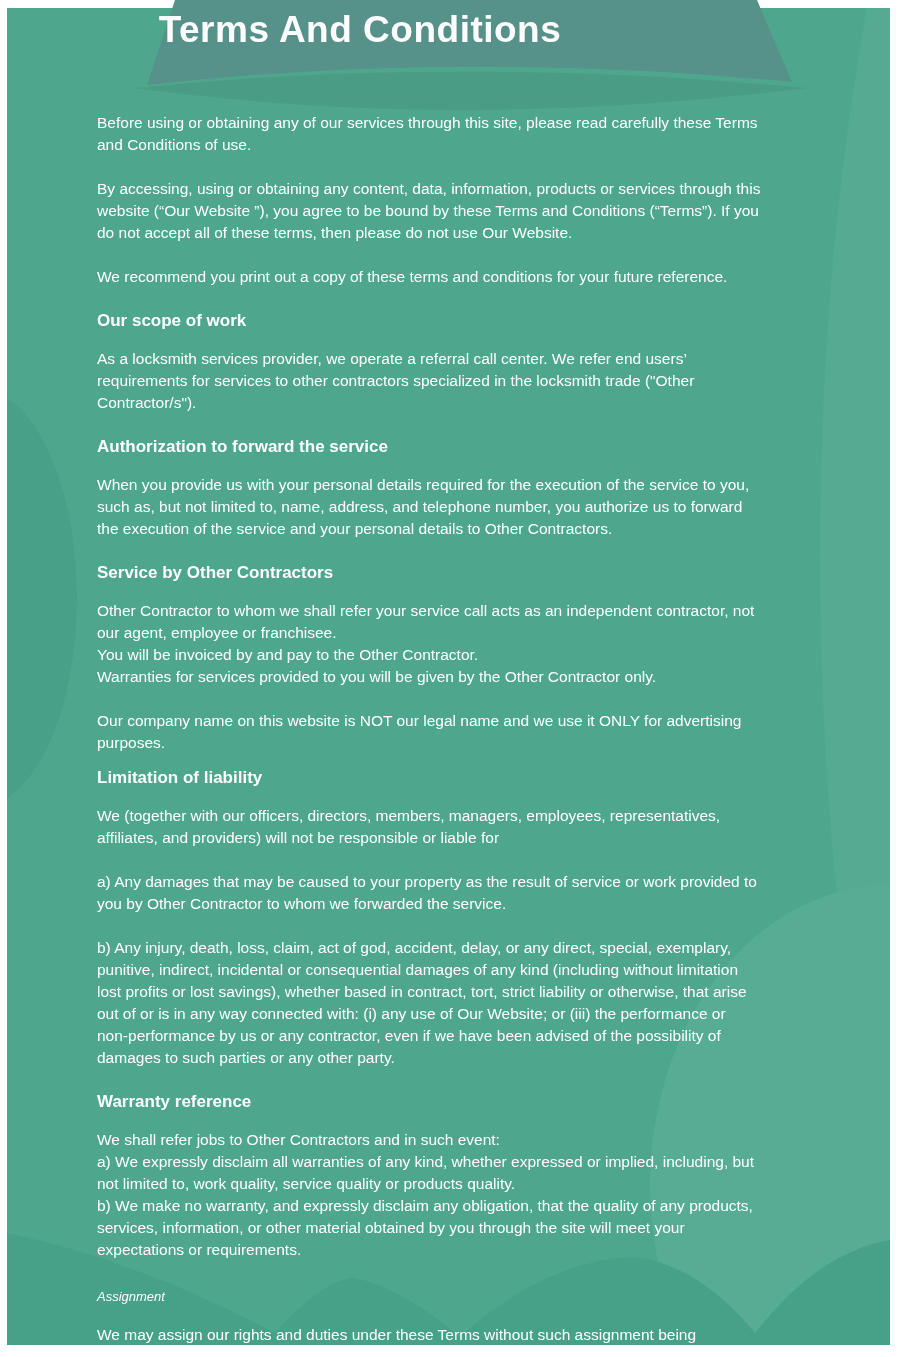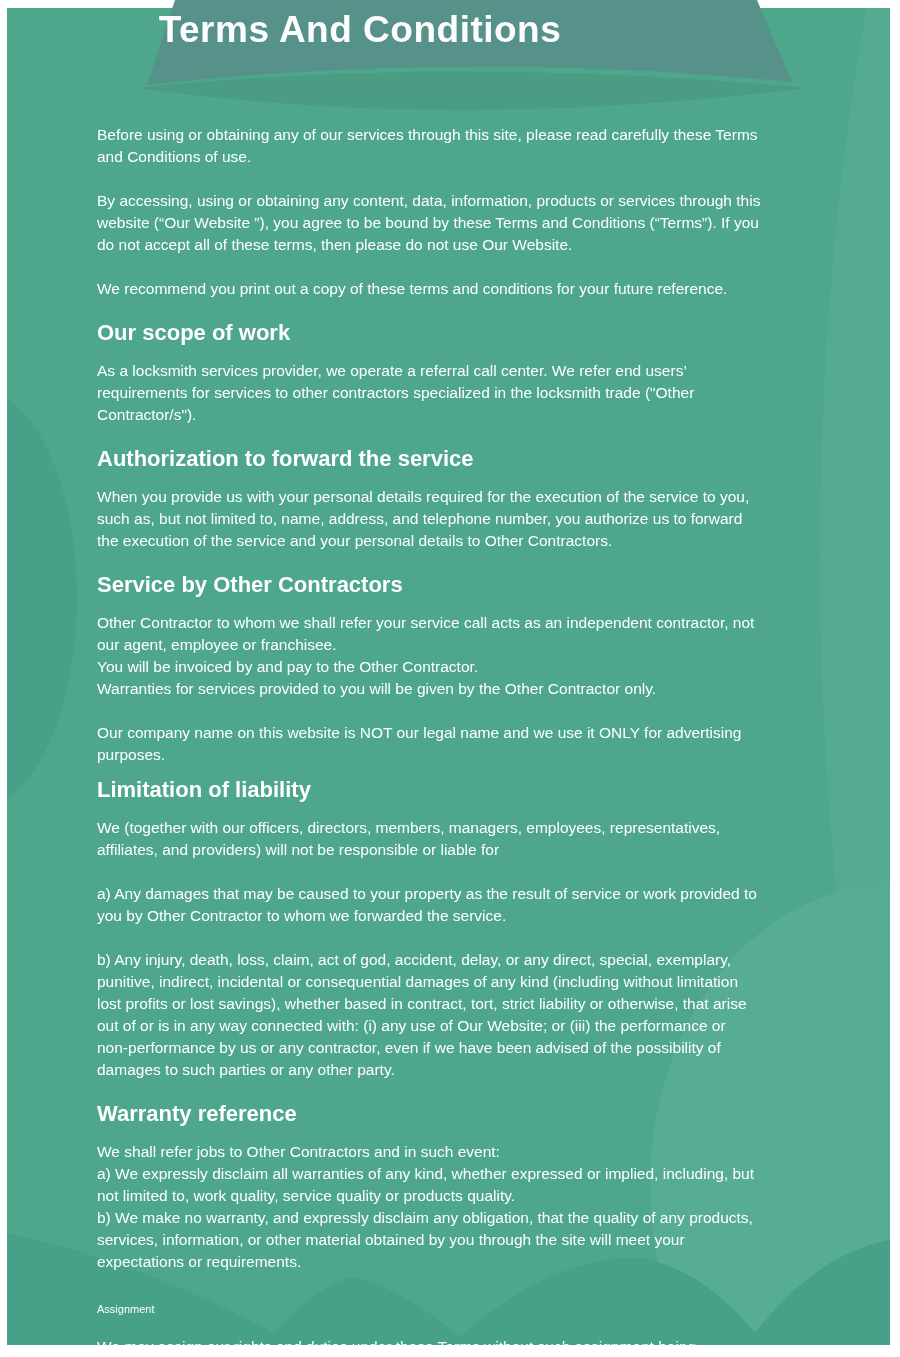"Before using or obtaining any" .para:first-child { margin-top: 16px -> 4px }
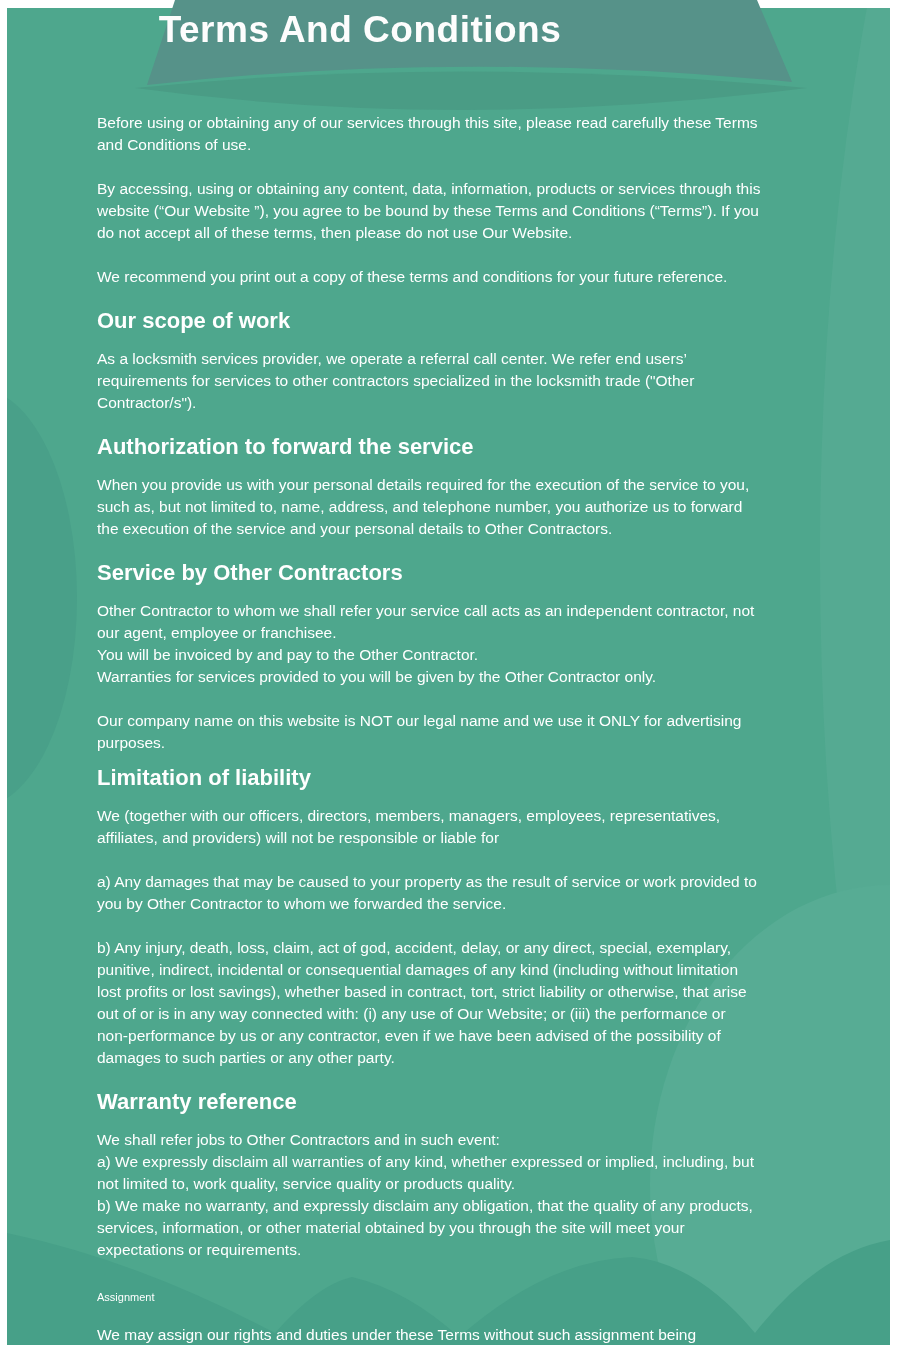"Our scope of work" .heading { font-size: 22px -> 17px }
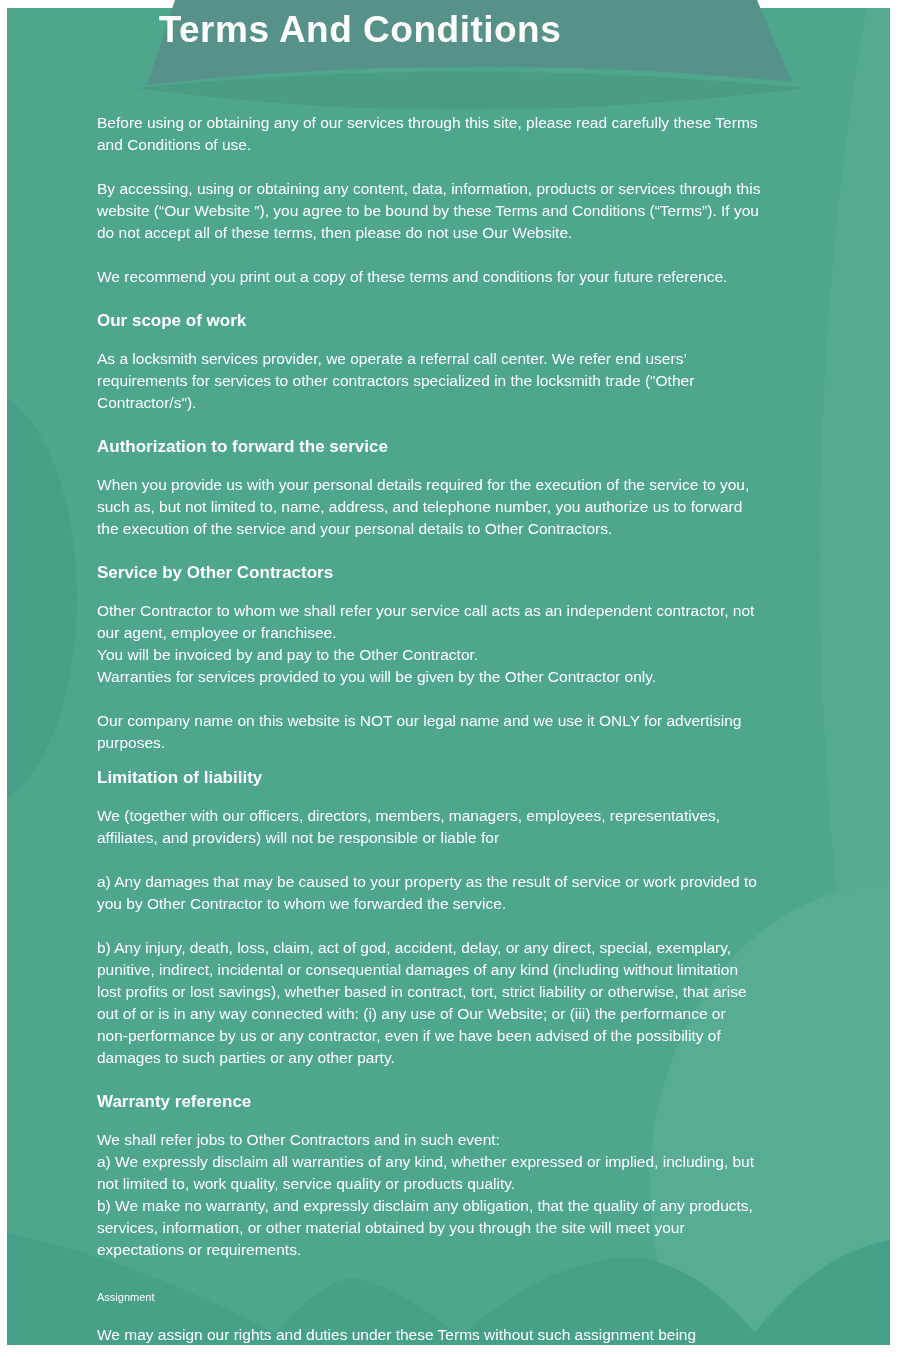"Assignment" .subheading { font-size: 11px -> 13px; font-style: none -> italic }
